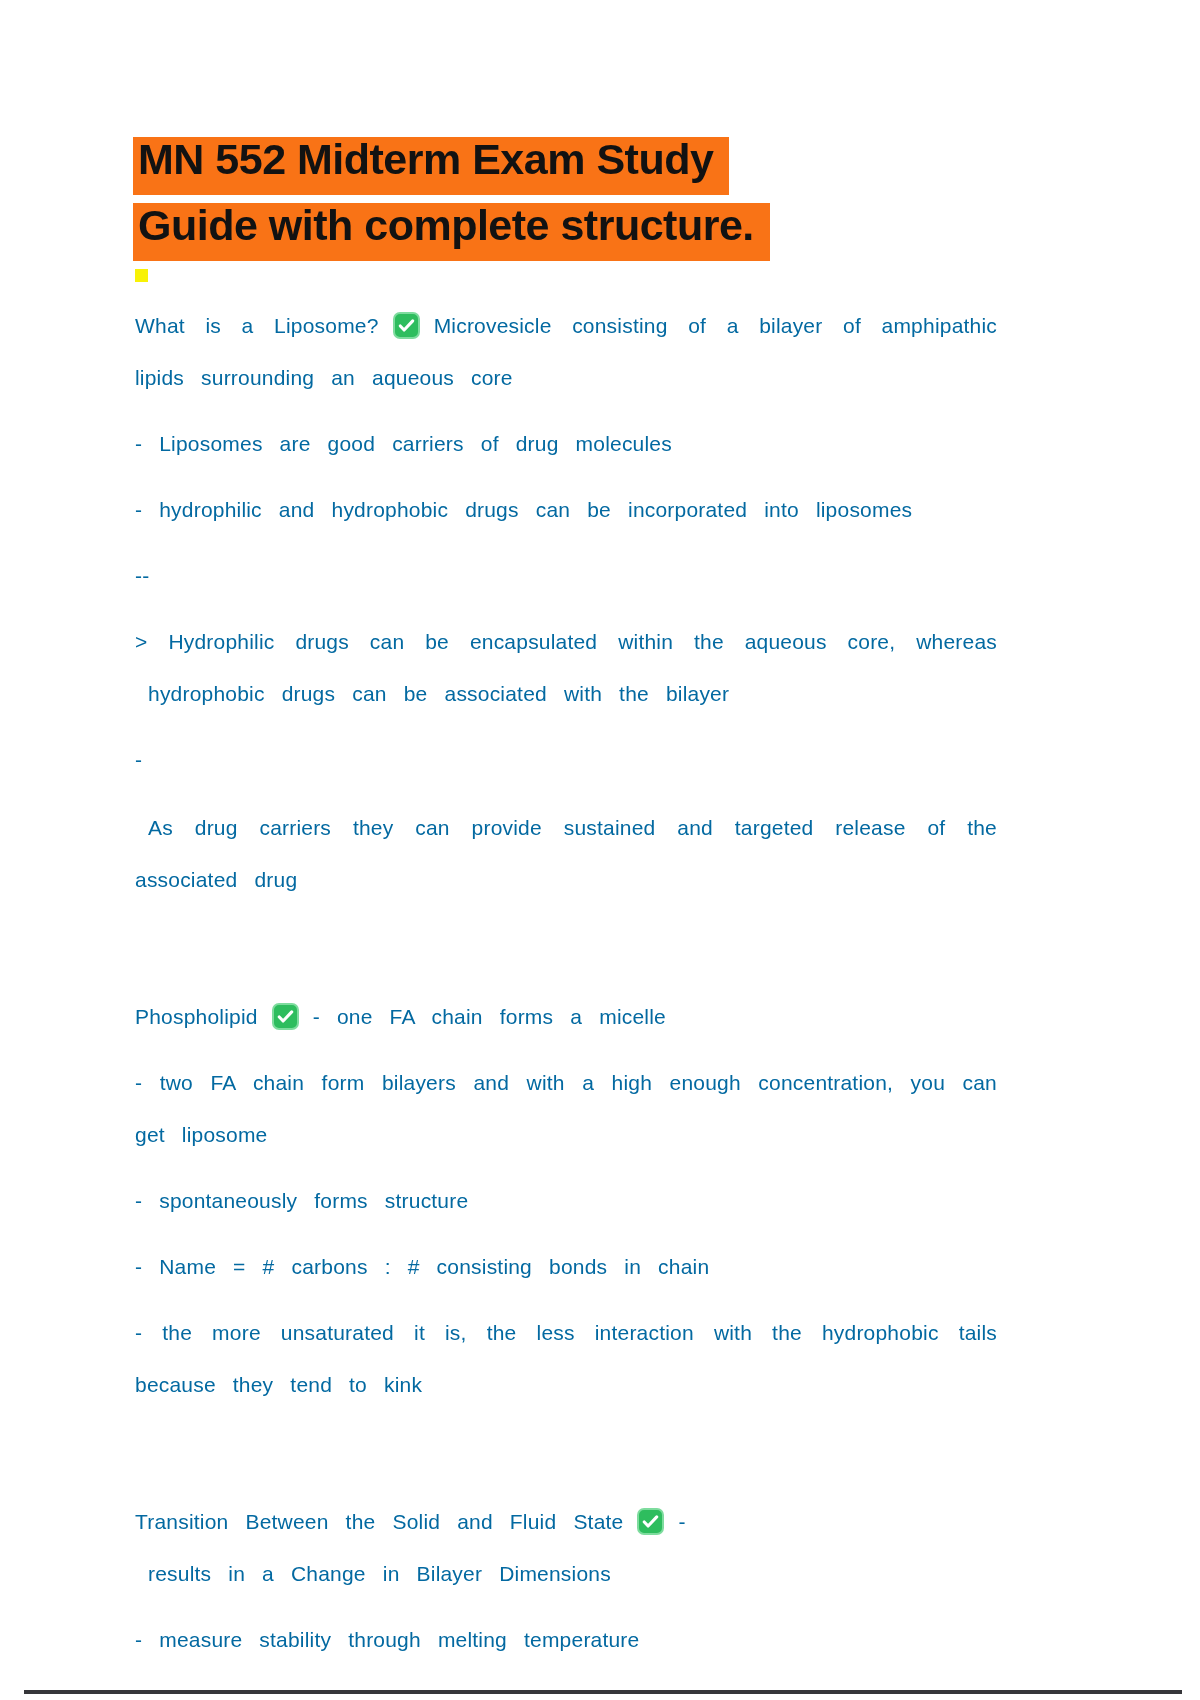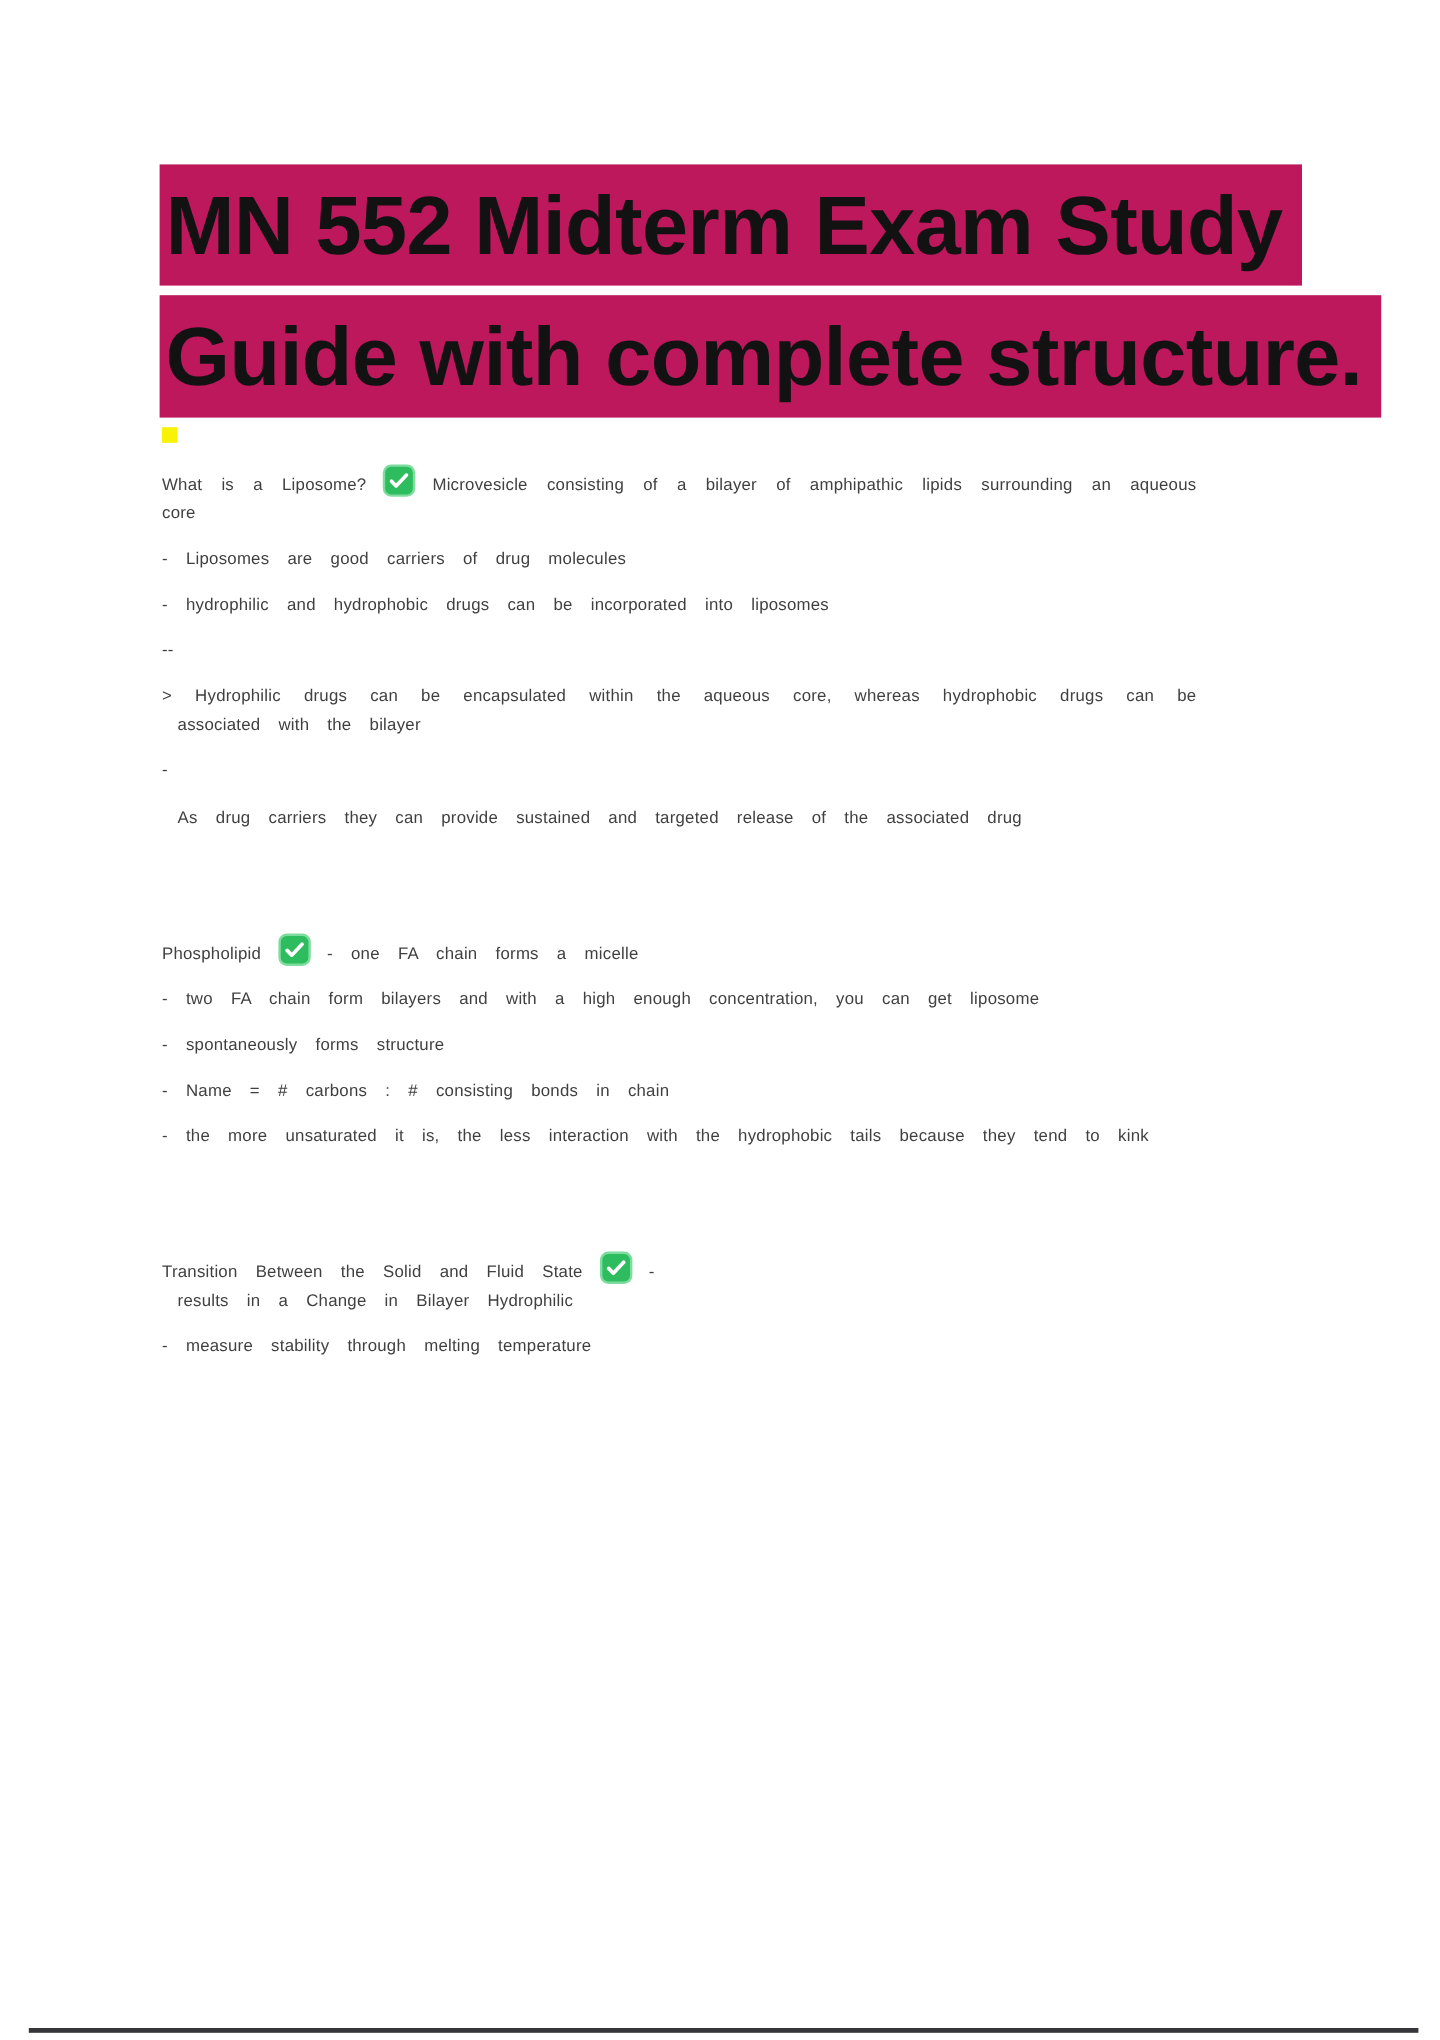"MN 552 Midterm Exam Study" .hl { background: #be185d -> #f97316; font-size: 69px -> 43px; padding: 16px 16px 13px 5px -> 0 16px 13px 5px }
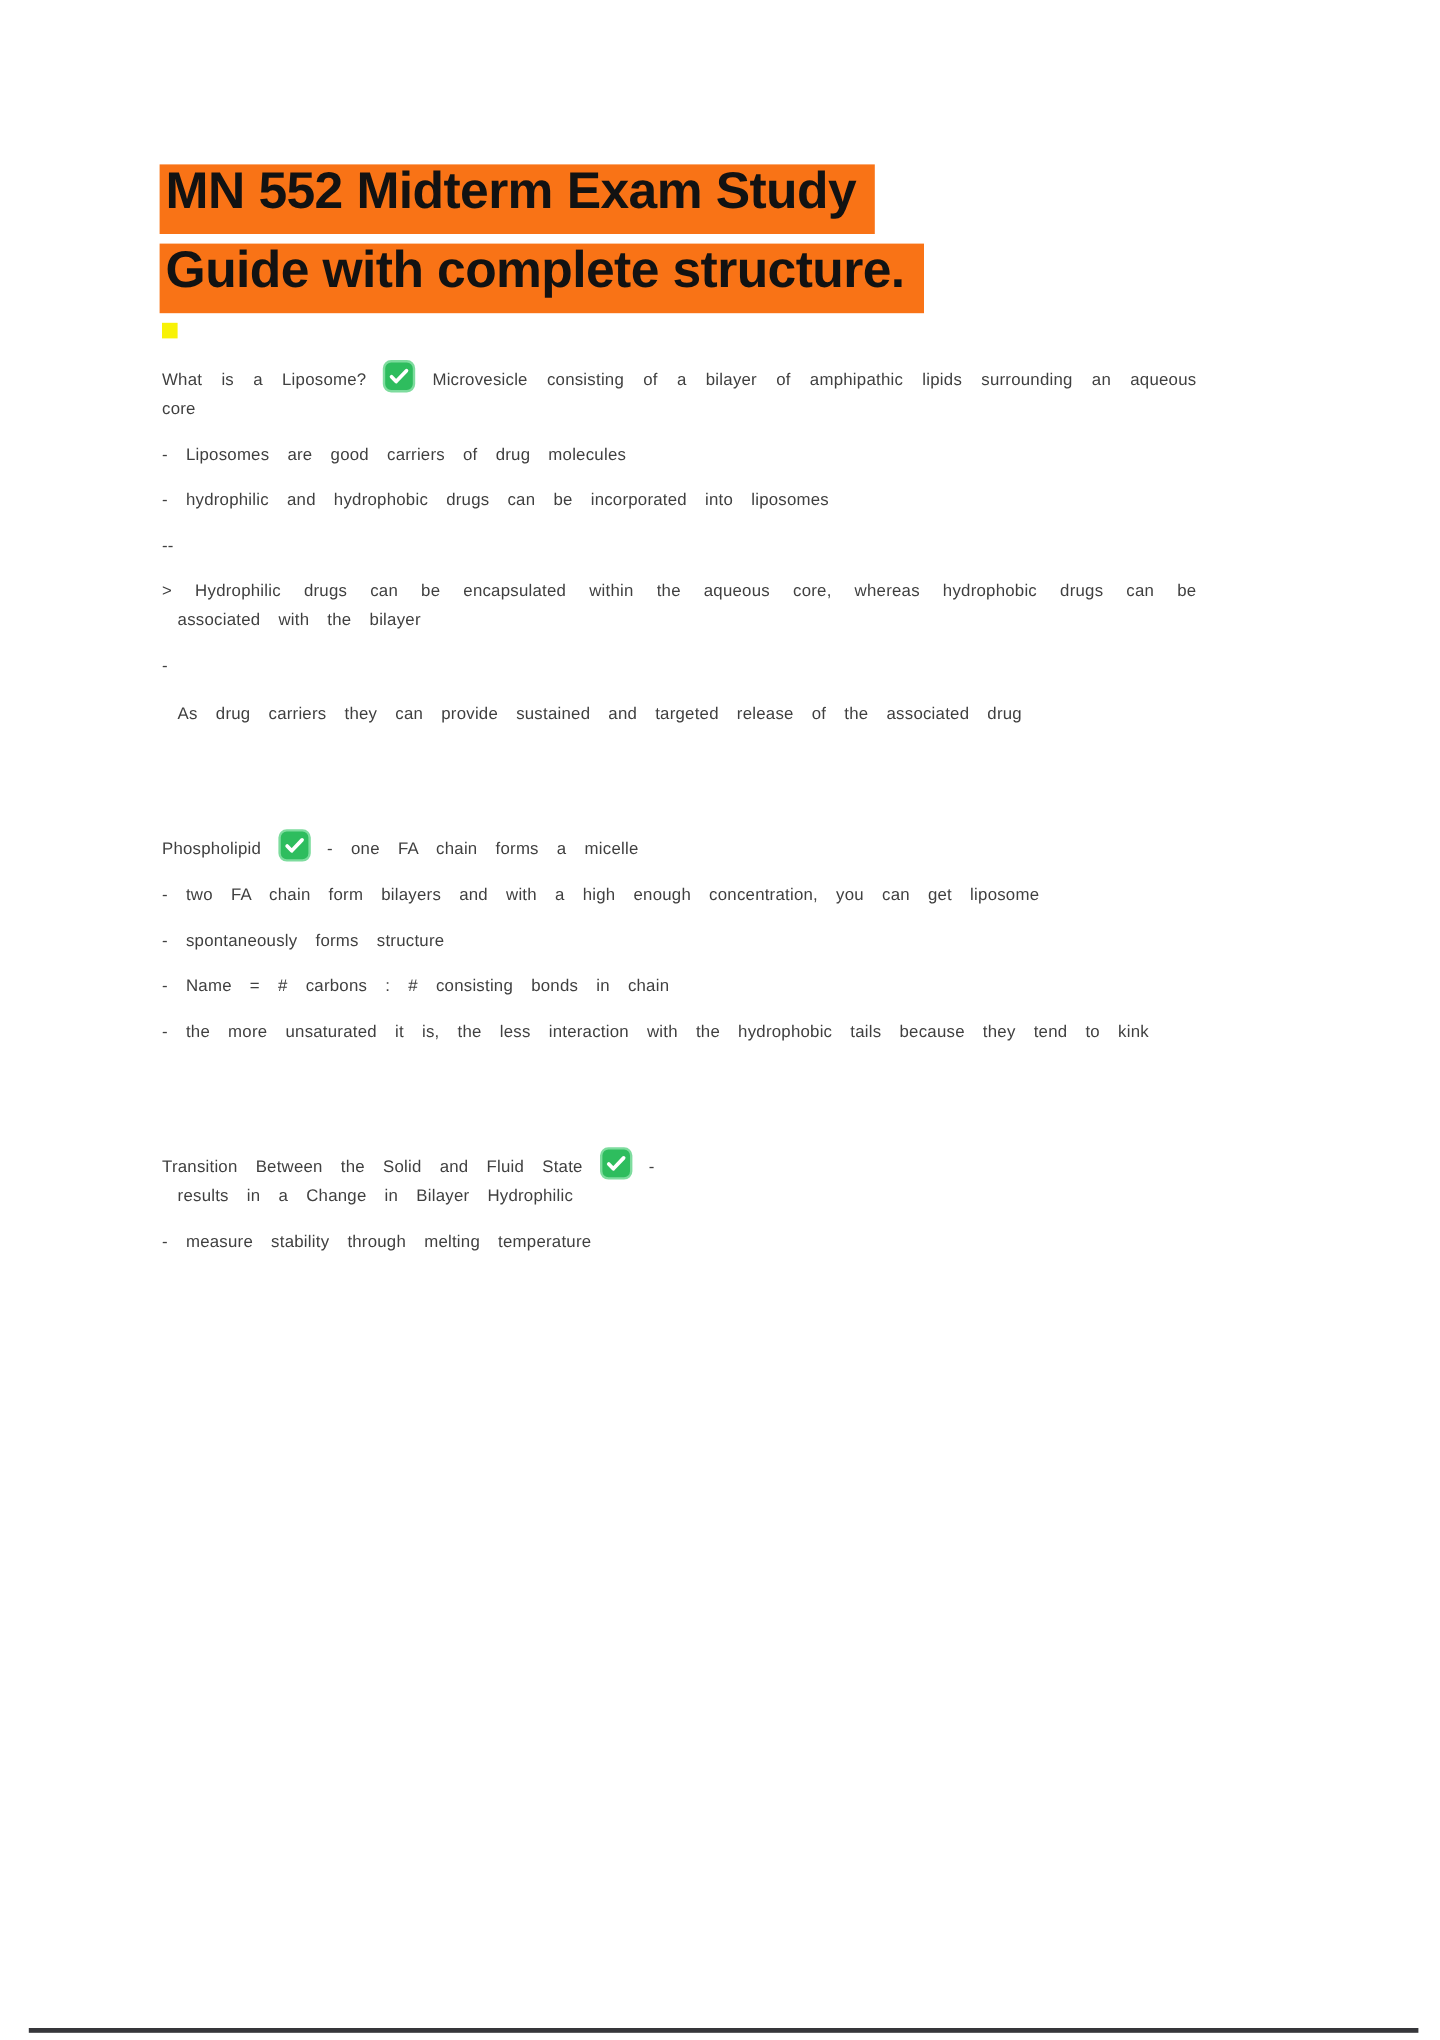"What is a Liposome? Microvesicle" .body-text { color: #404040 -> #0369a1; font-size: 14px -> 21px; line-height: 24px -> 52px }
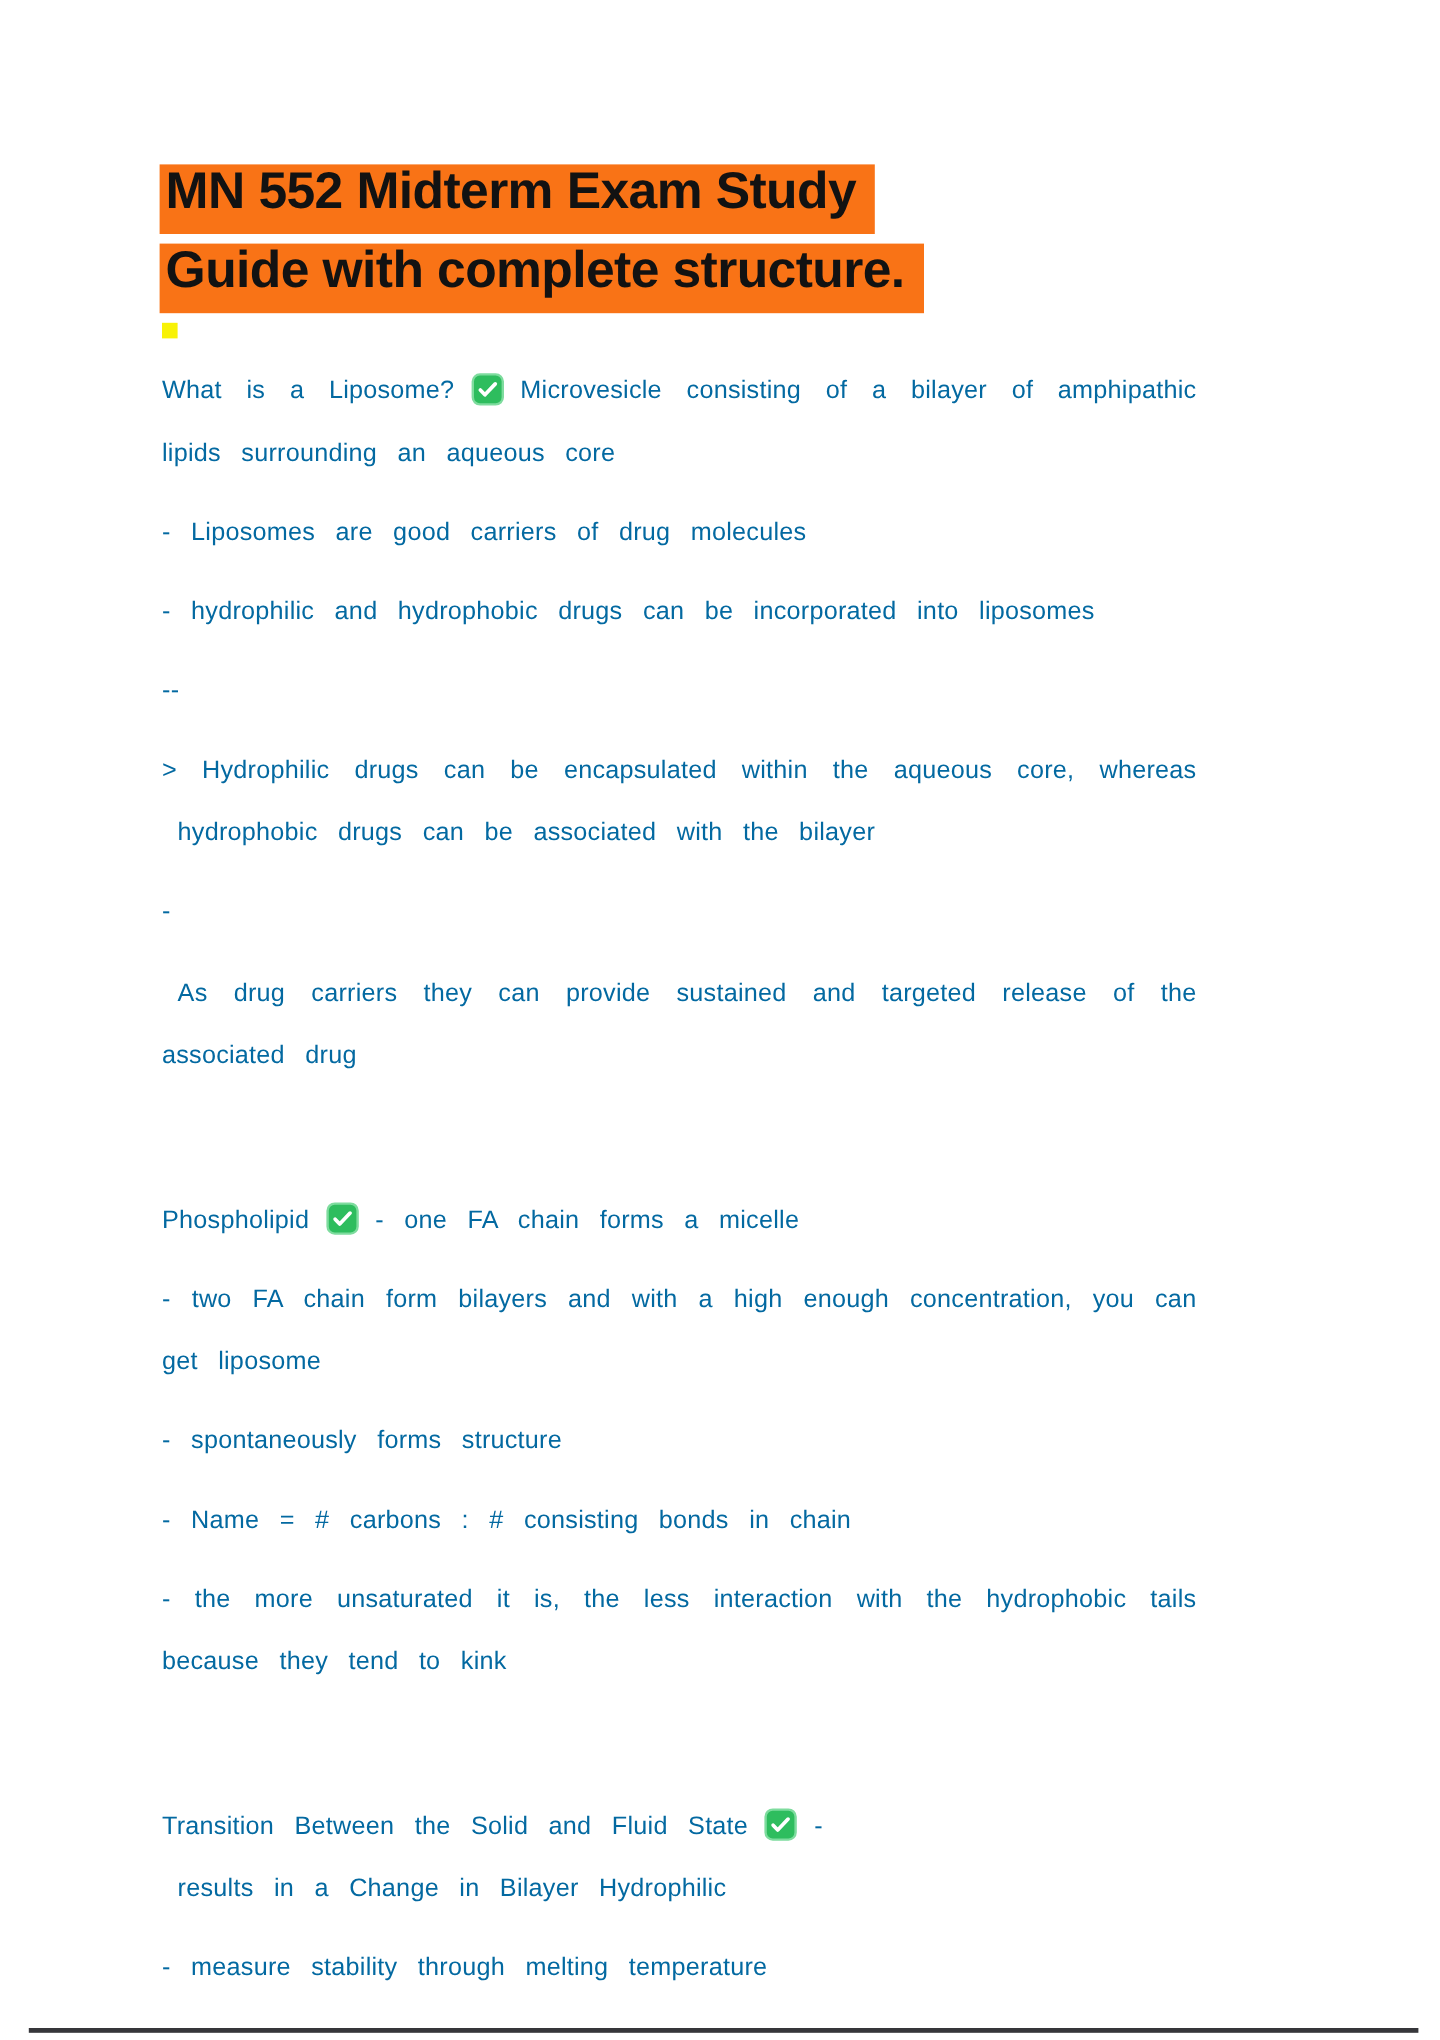"results in a Change in" span.indent-13 { text: Hydrophilic -> Dimensions }
